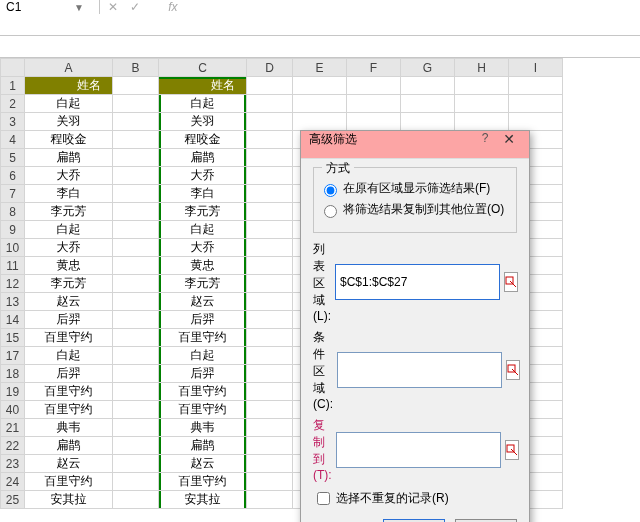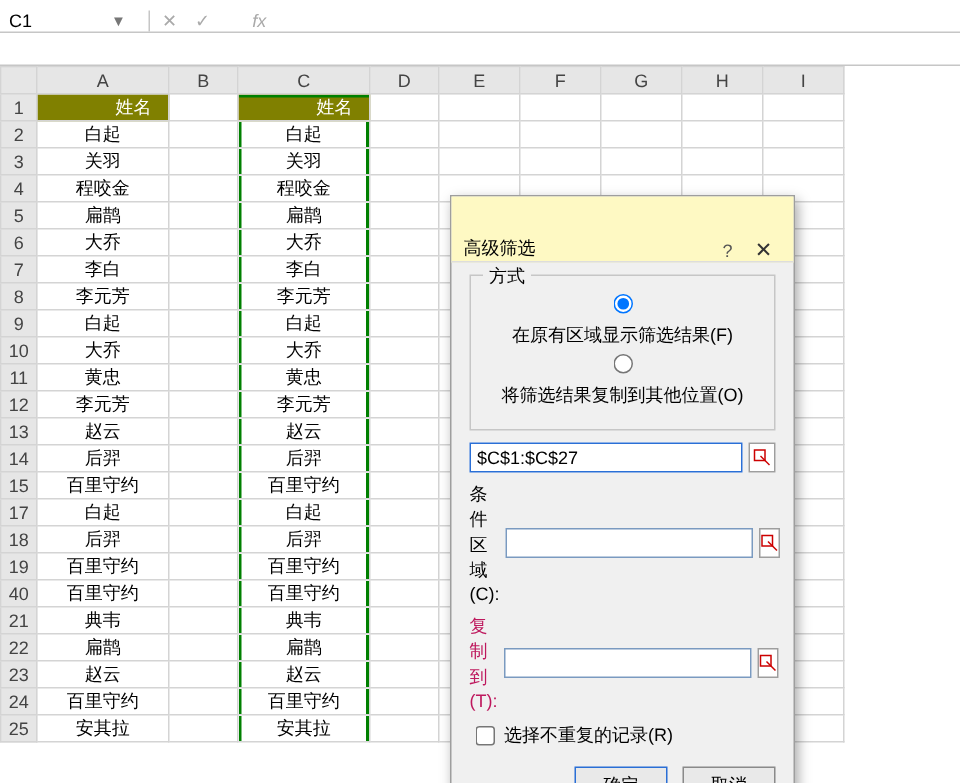"C1" .fbar { align-items: flex-end -> flex-start; height: 22px -> 36px }
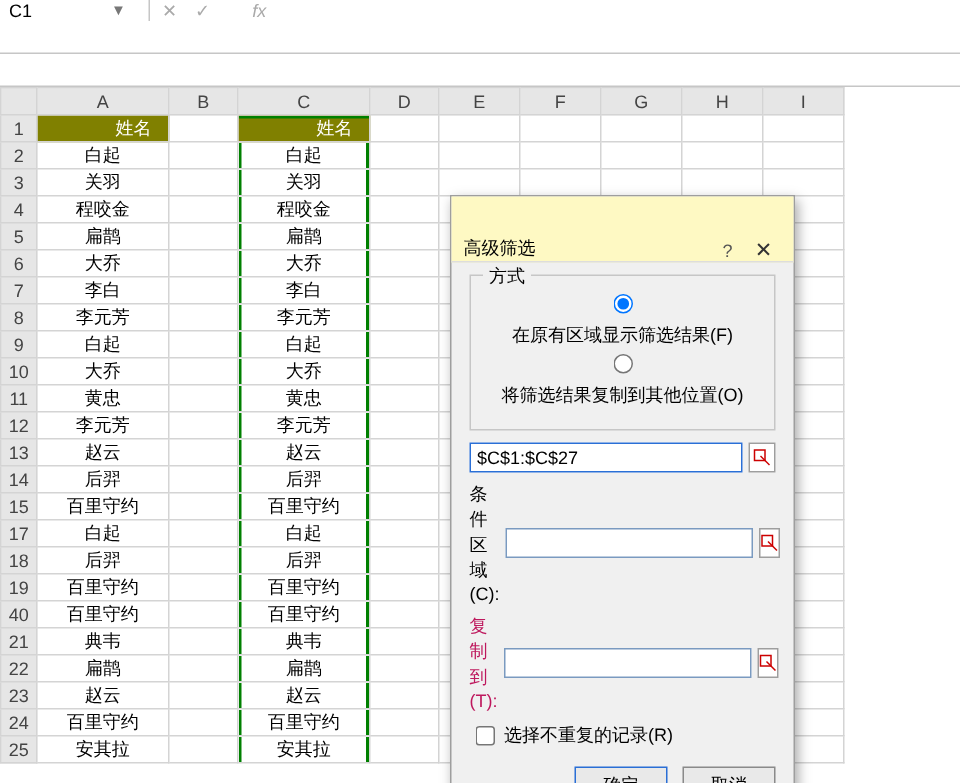"高级筛选" .dlg-title { align-items: flex-end -> flex-start; background: #fef9c3 -> #fca5a5; height: 44px -> 28px }
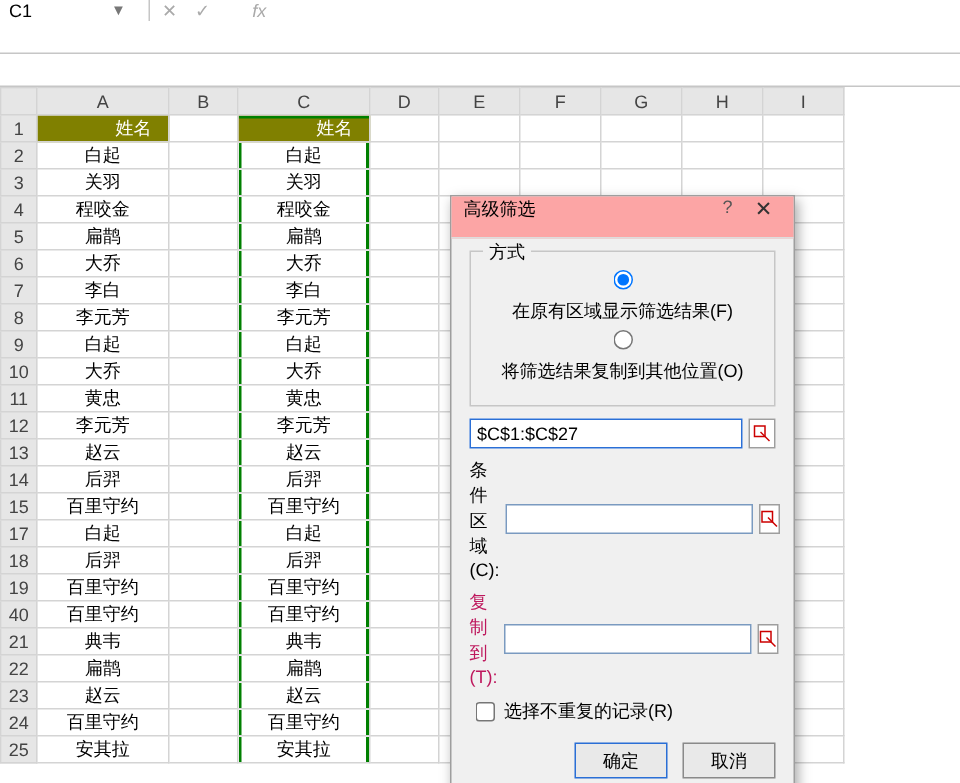"在原有区域显示筛选结果(F)" .radio-row { align-items: center -> flex-end; flex-direction: column -> none }
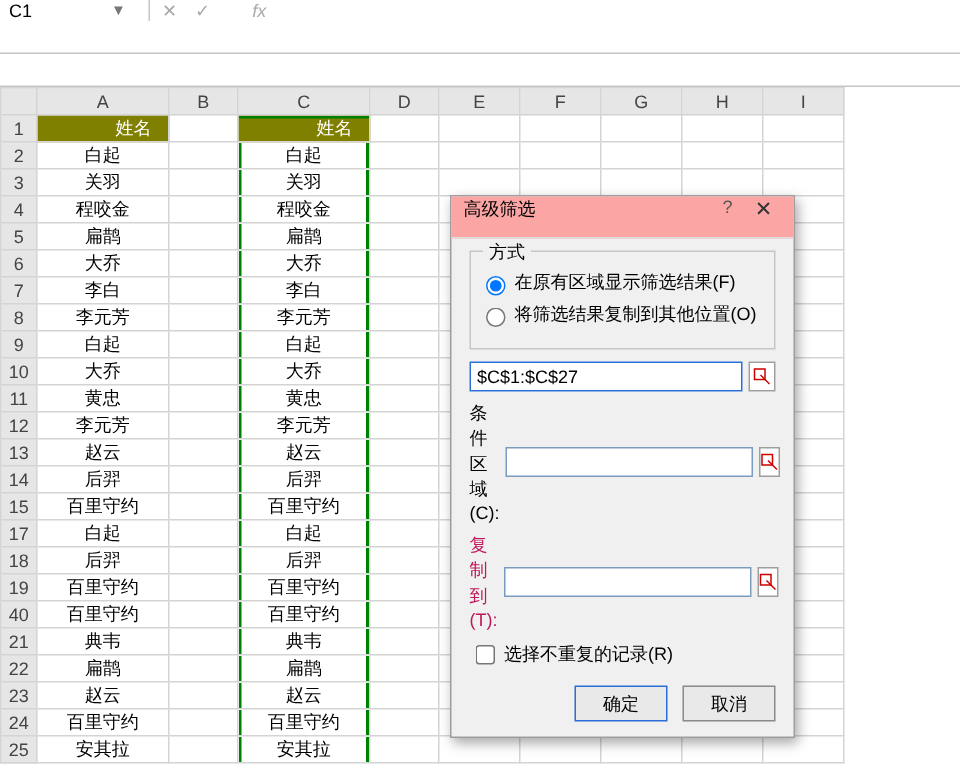"列表区域(L):" label { html: none -> <label>列表区域(L):</label> }
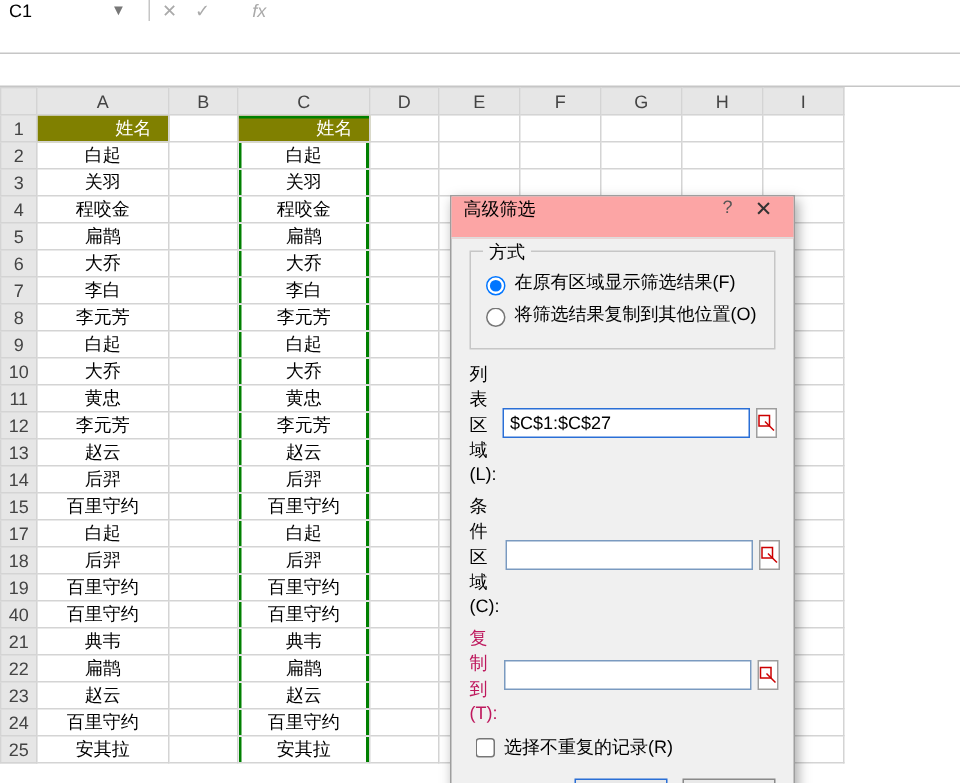"$C$1:$C$27" .form-row input.txt { height: 20px -> 36px }
